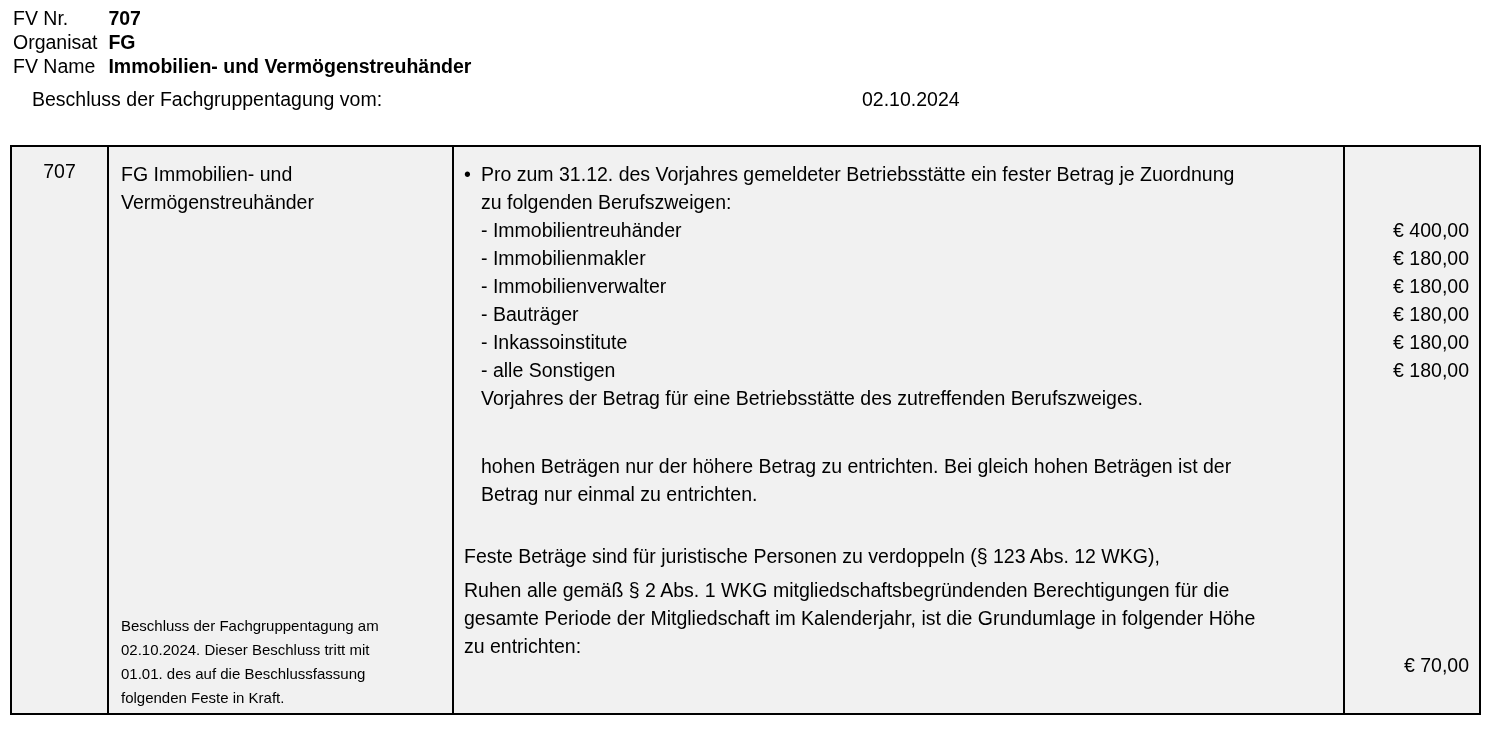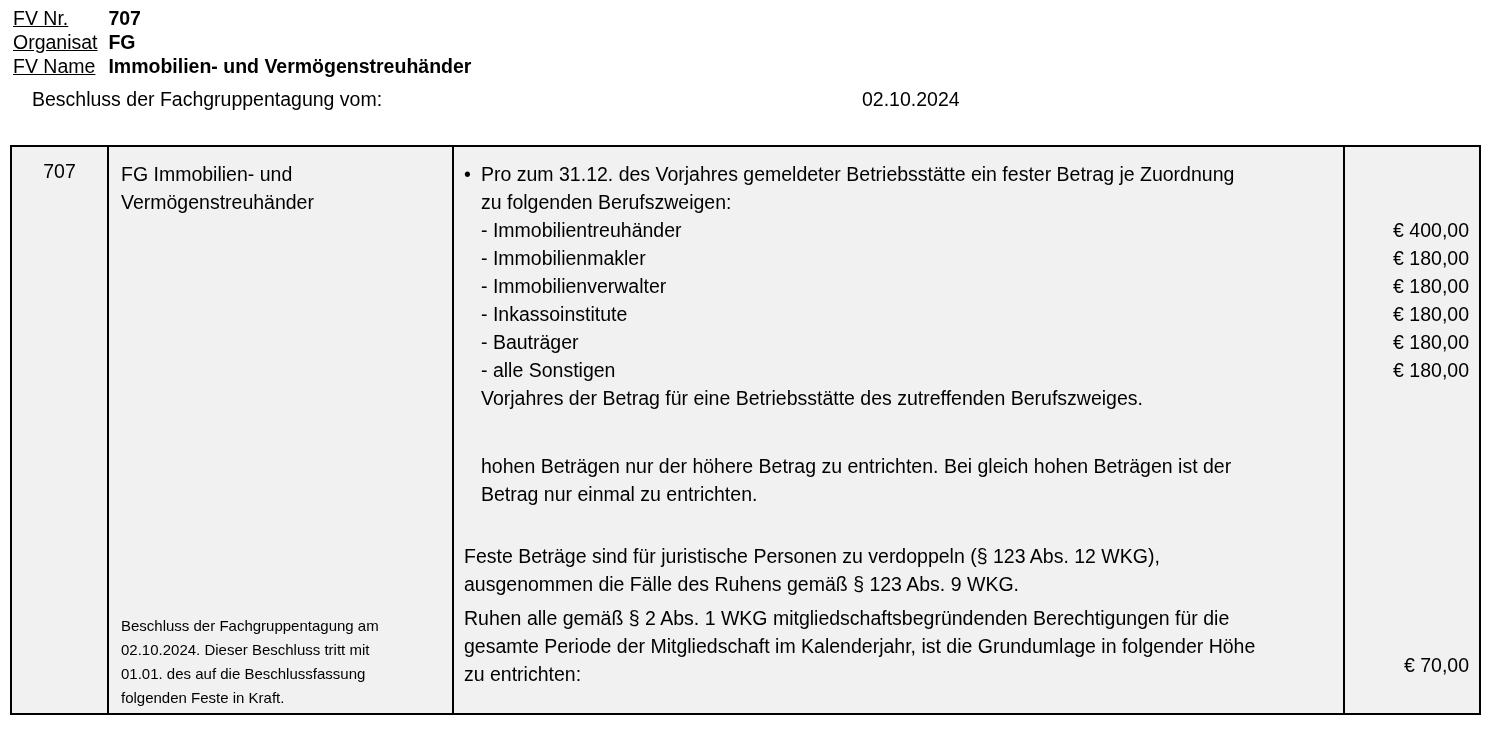"FV Nr." .hlabel { text-decoration: underline -> none }
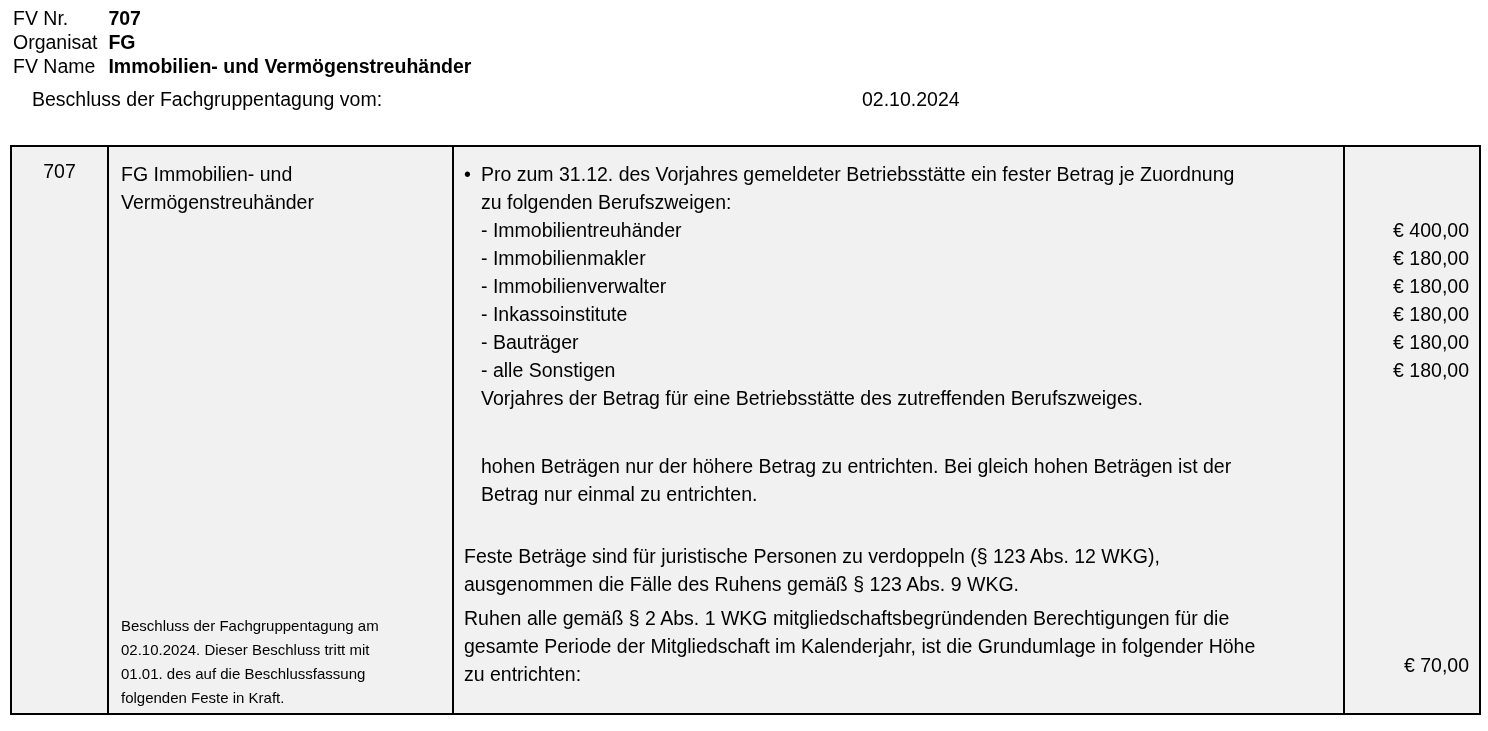"- Inkassoinstitute" div.indent { order: before "- Bauträger" -> after "- Bauträger" }
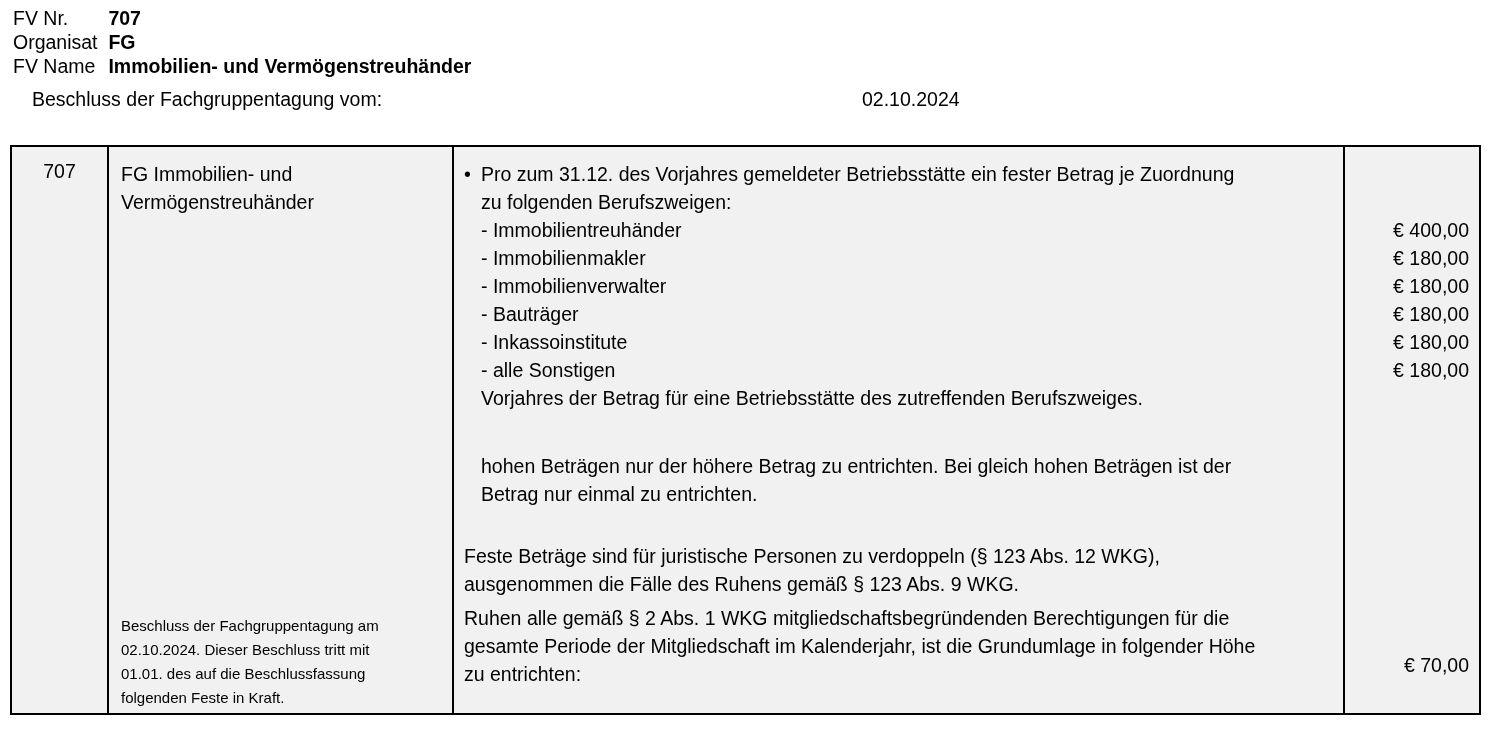"ausgenommen die Fälle des Ruhens" div { html: <div>ausgenommen die Fälle des Ruhens gemäß § 123 Abs. 9 WKG.</div> -> none }
